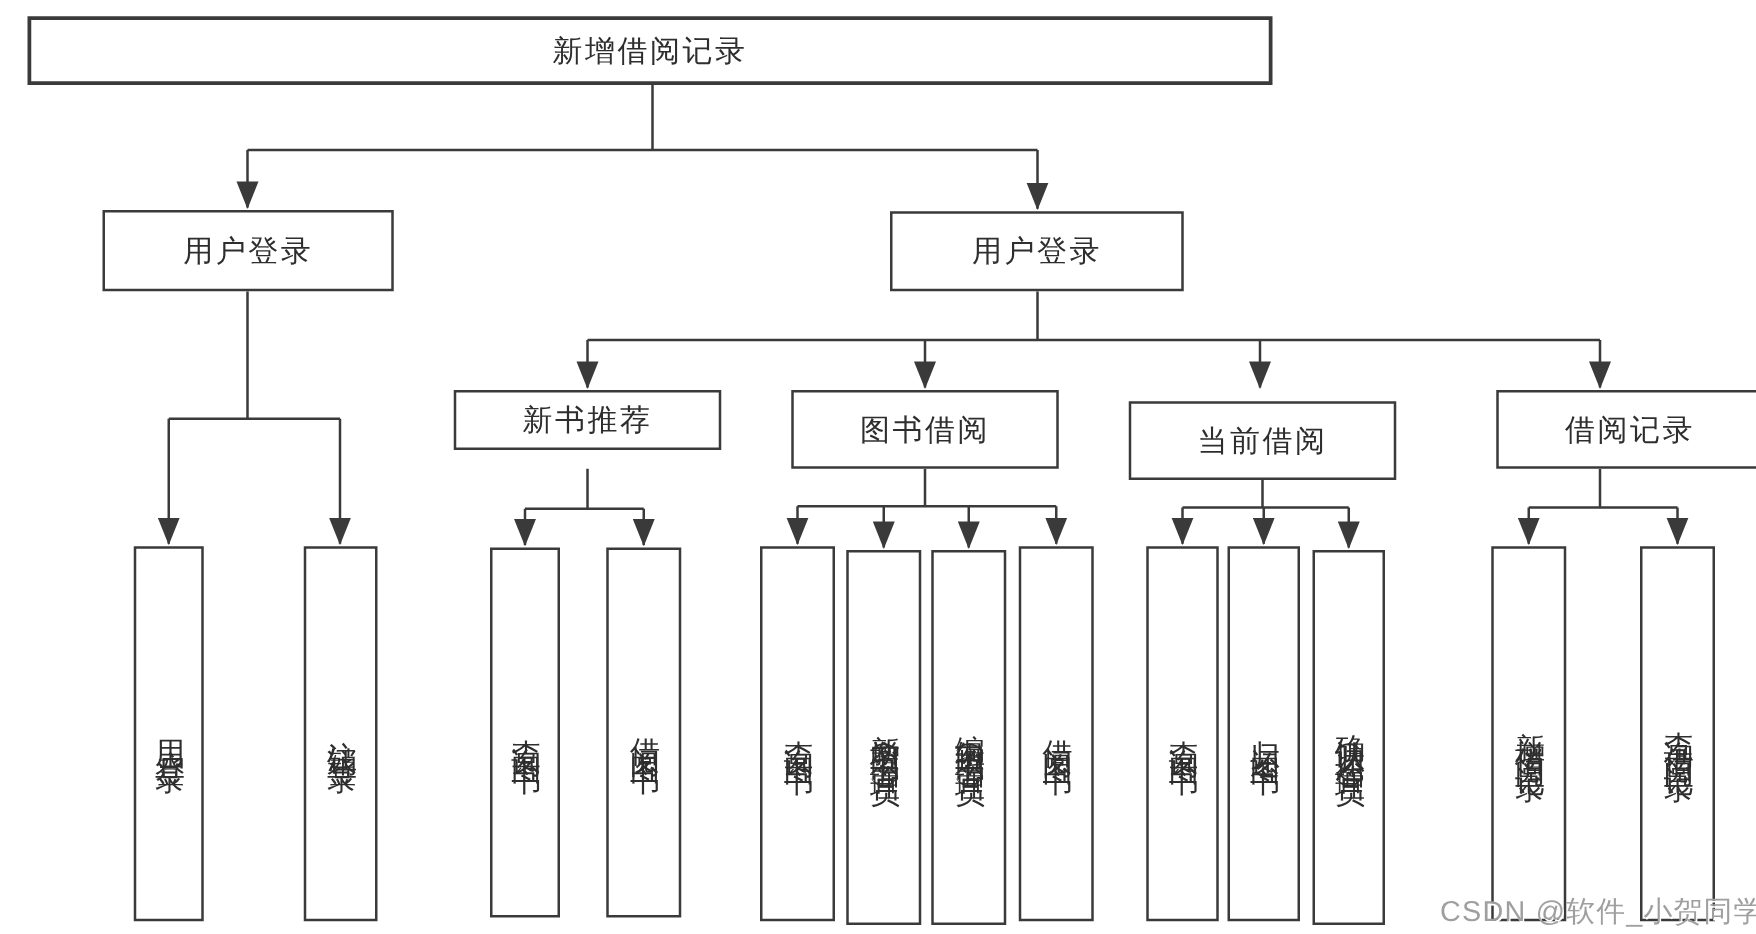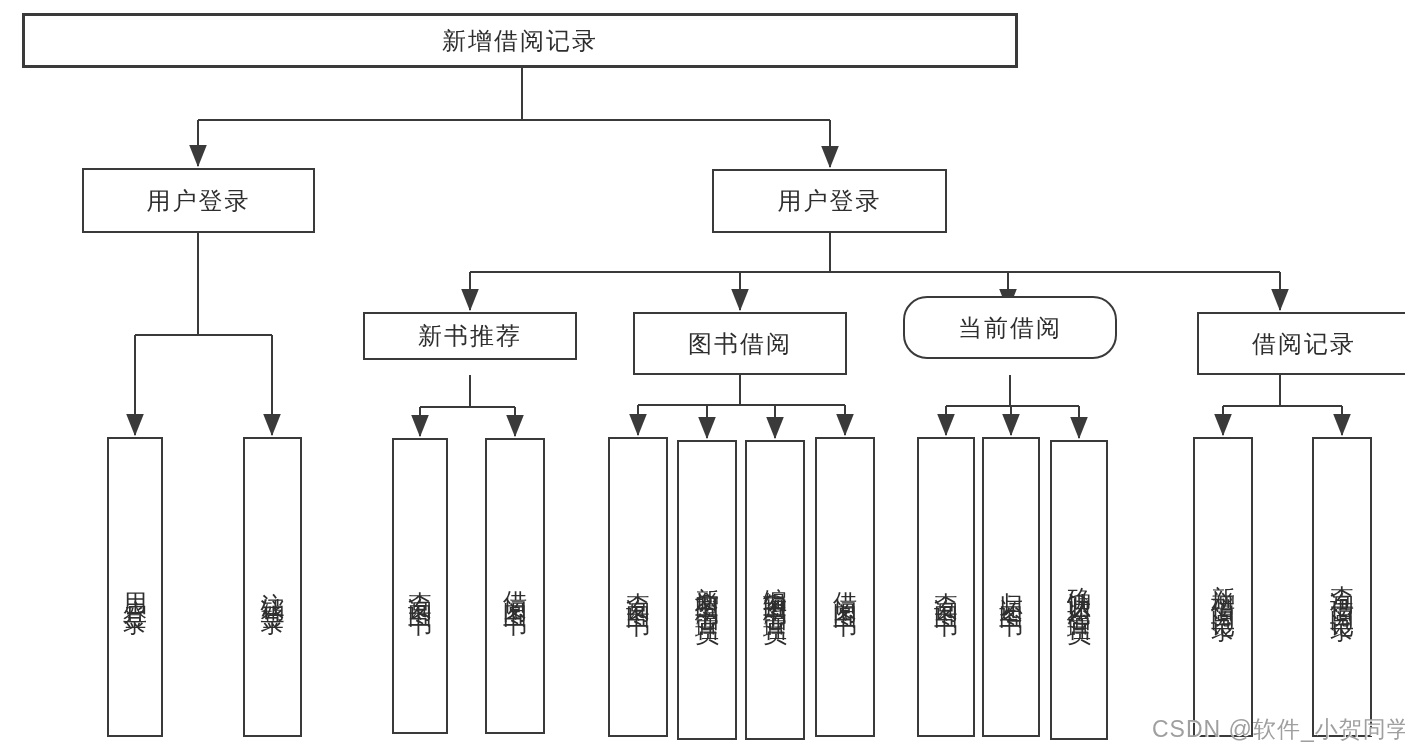"当前借阅" #n-current { border-radius: 24px -> none; top: 296px -> 321px }
